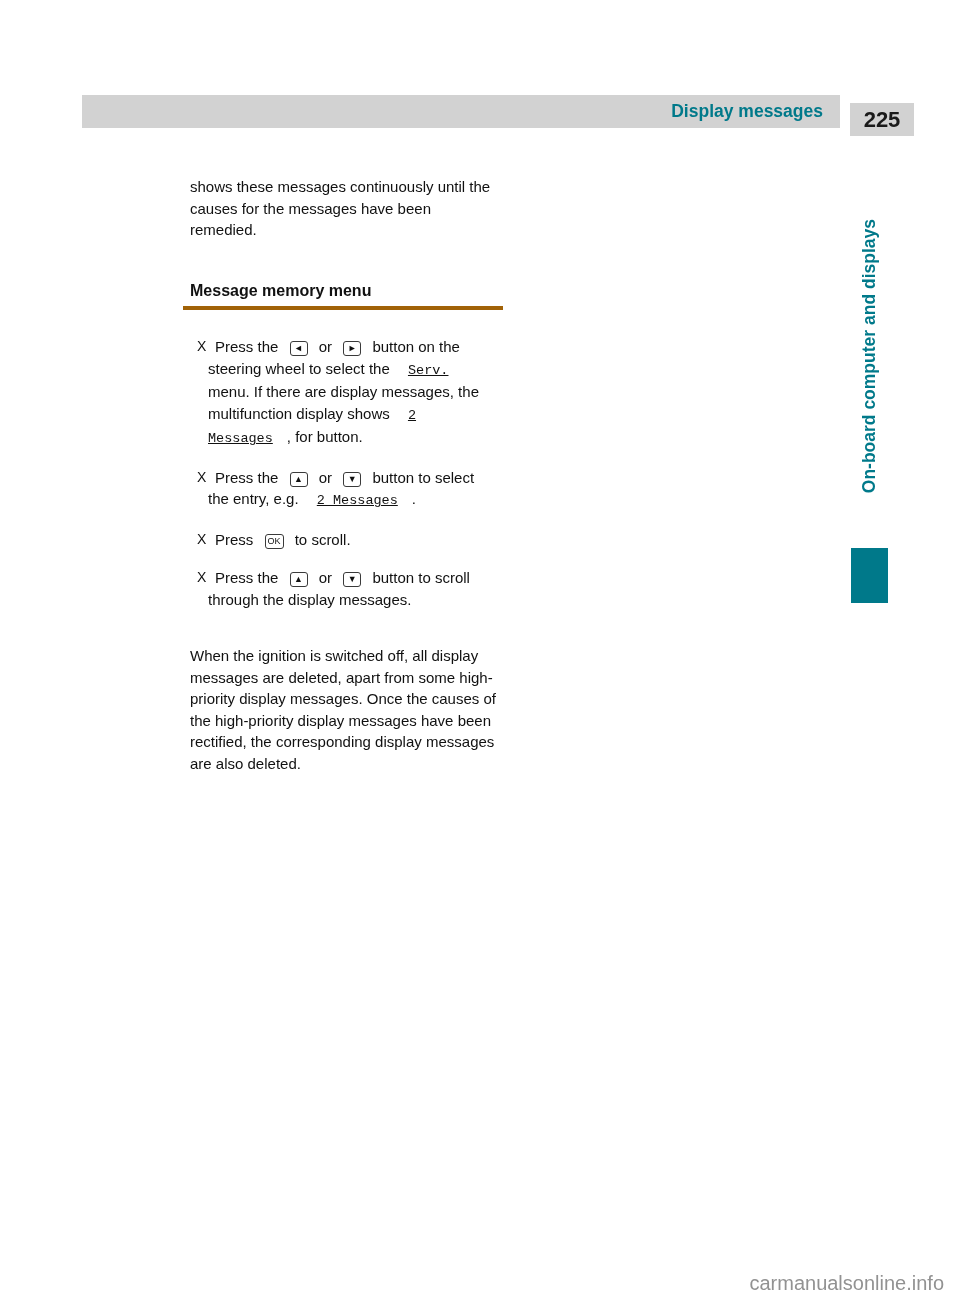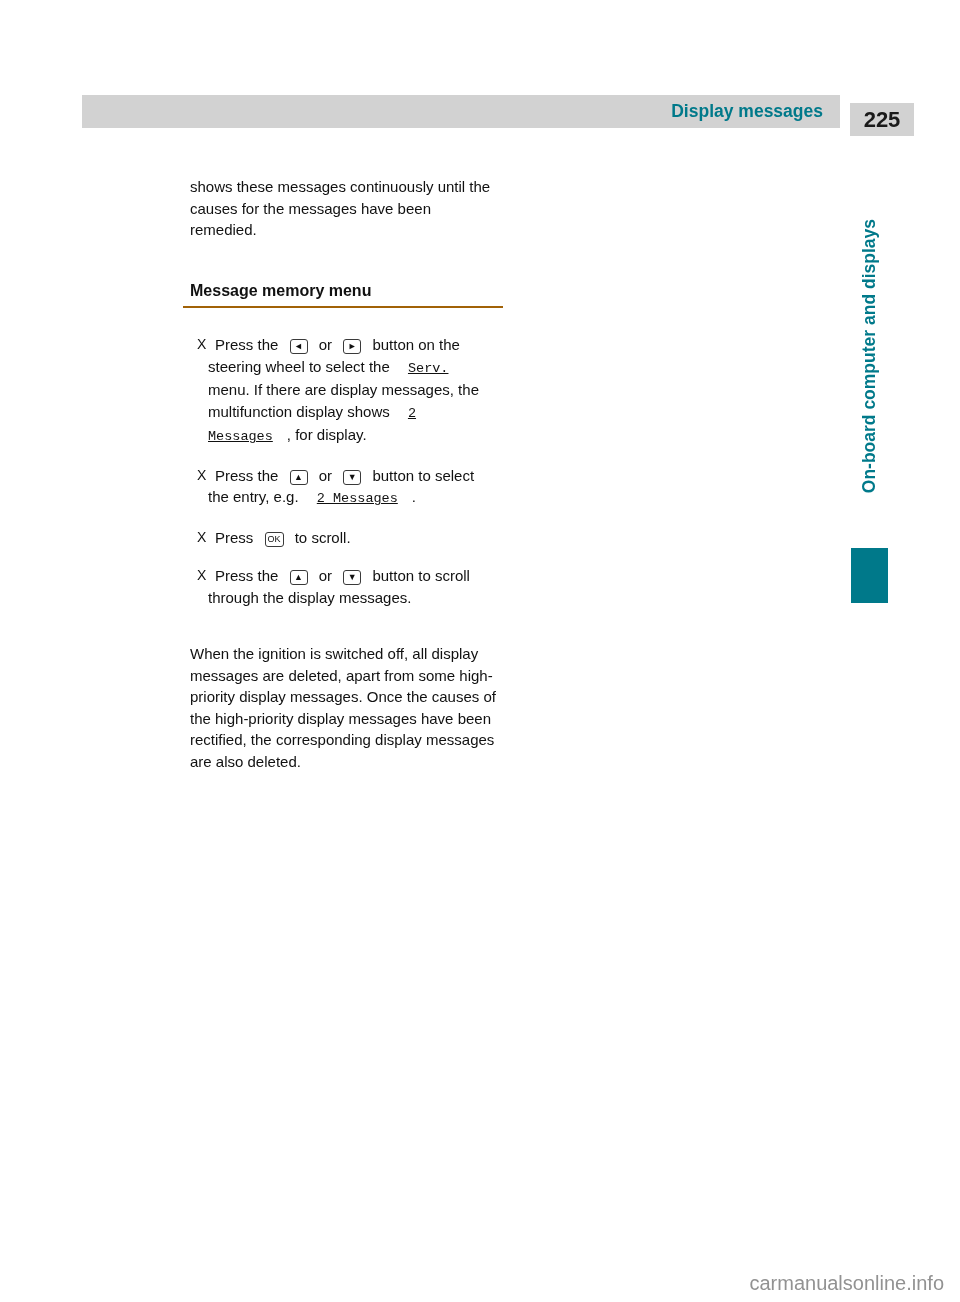"Message memory menu" .section-heading { border-bottom: 2px solid #a16207 -> 4px solid #a16207 }
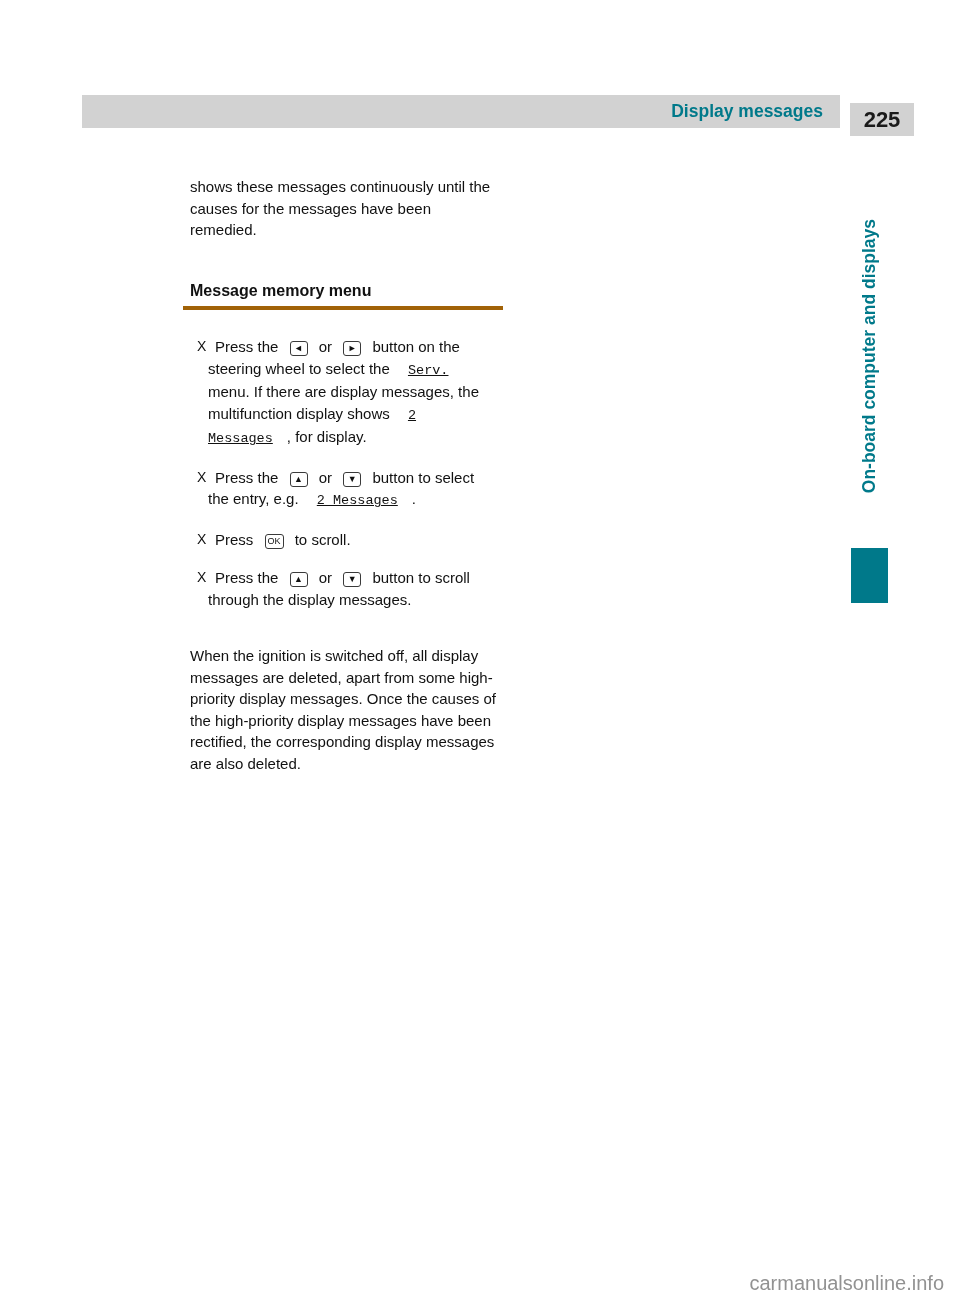", for display." span { text: display -> button }
